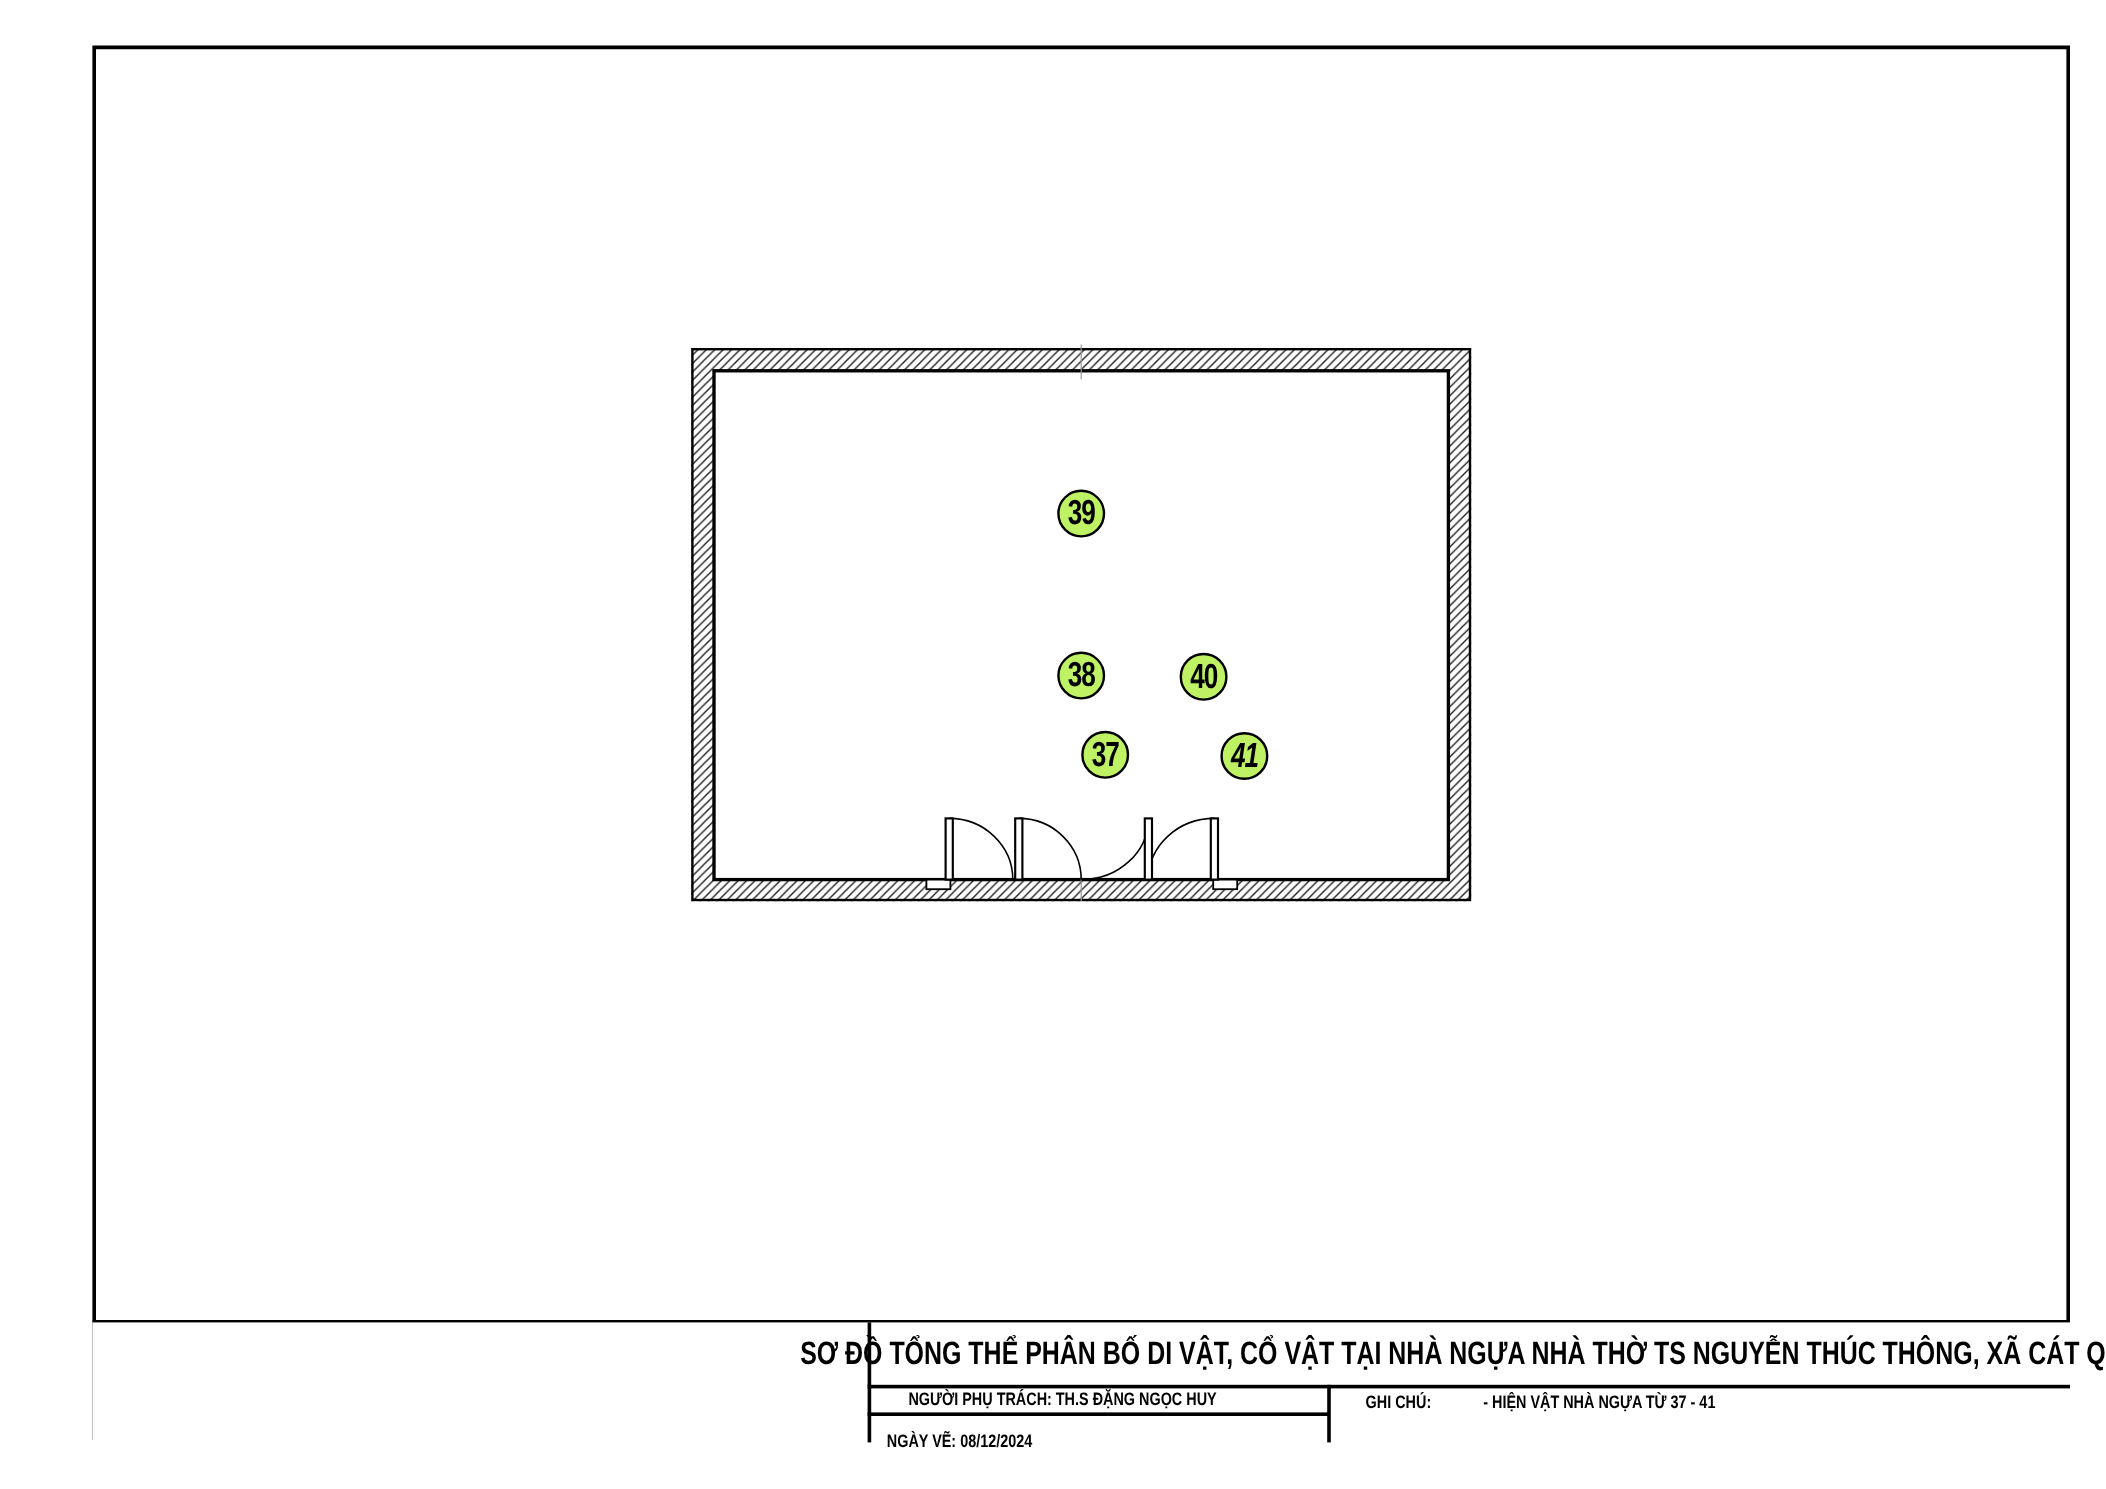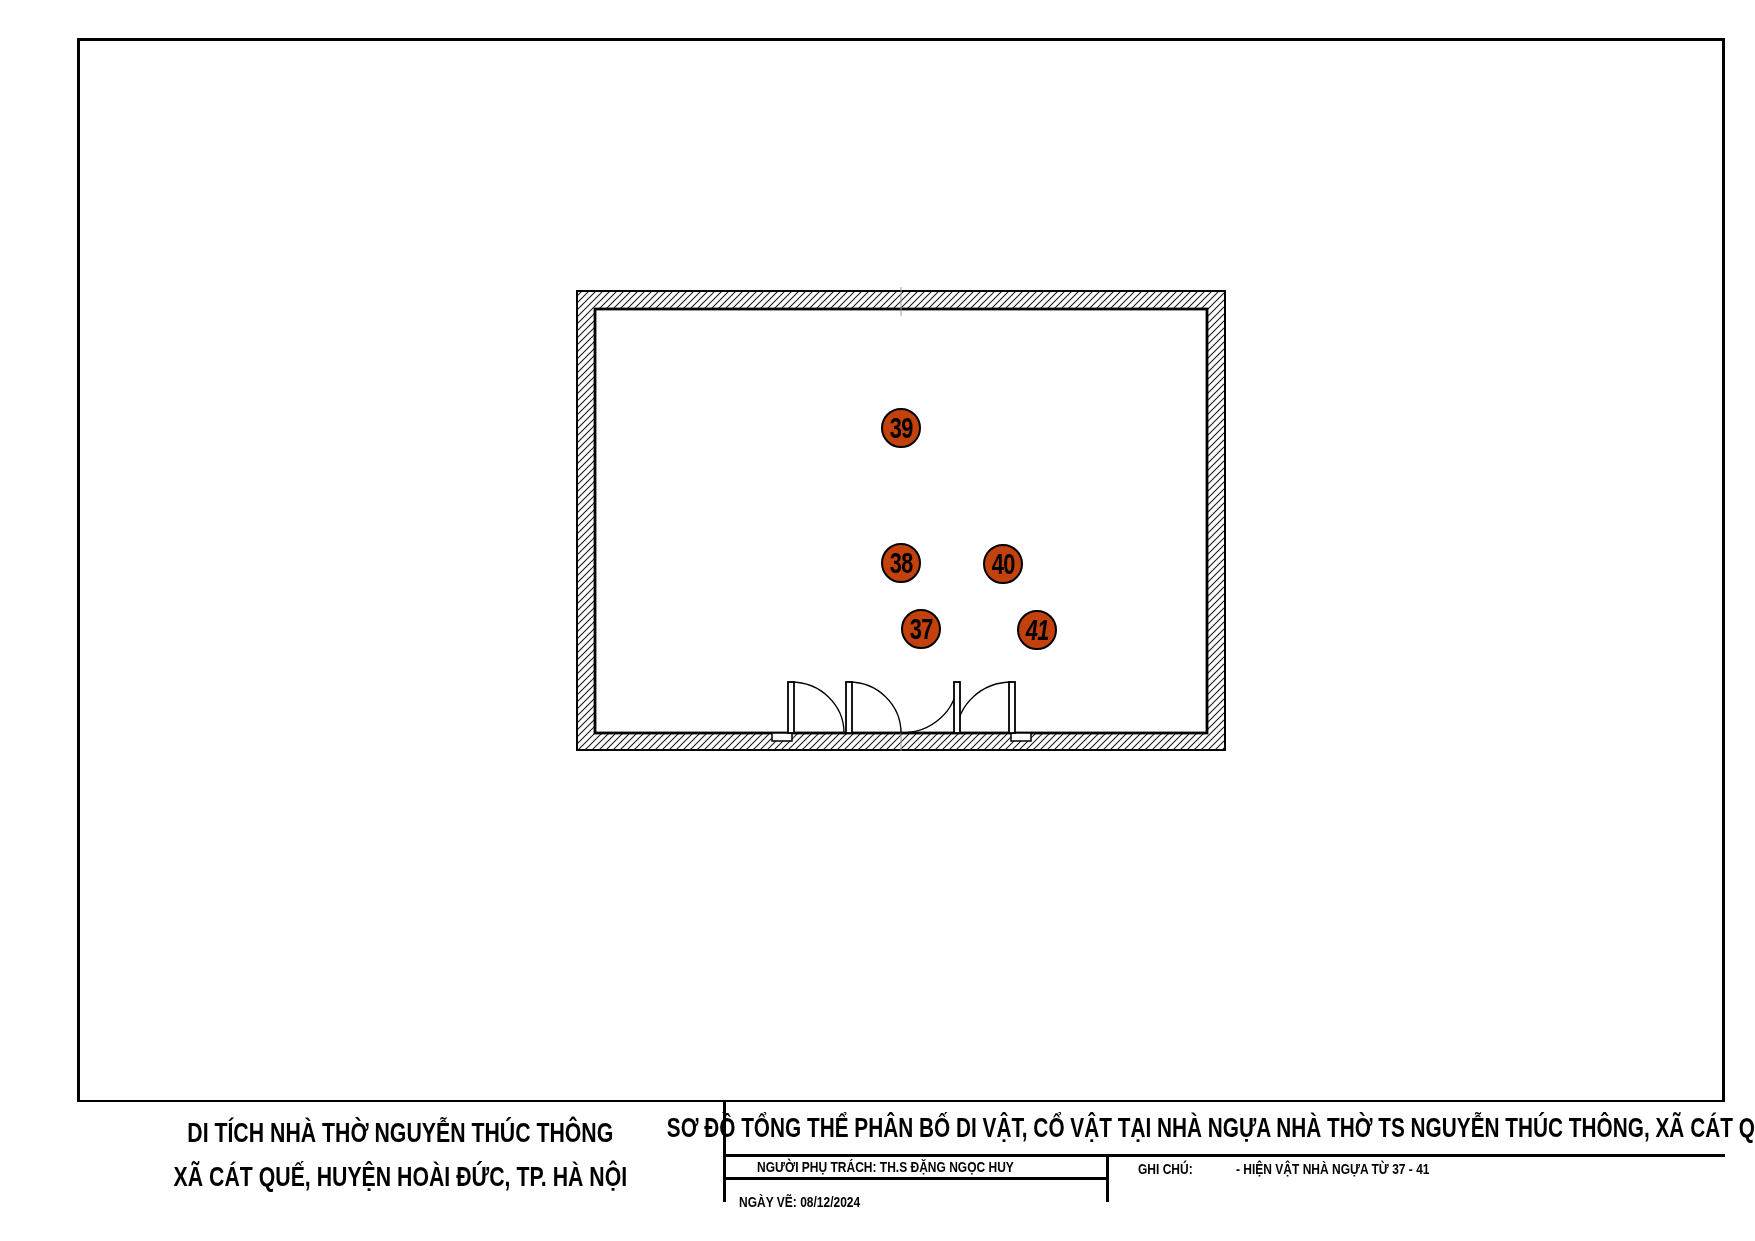"39" .marker { background: #c2410c -> #bef264 }
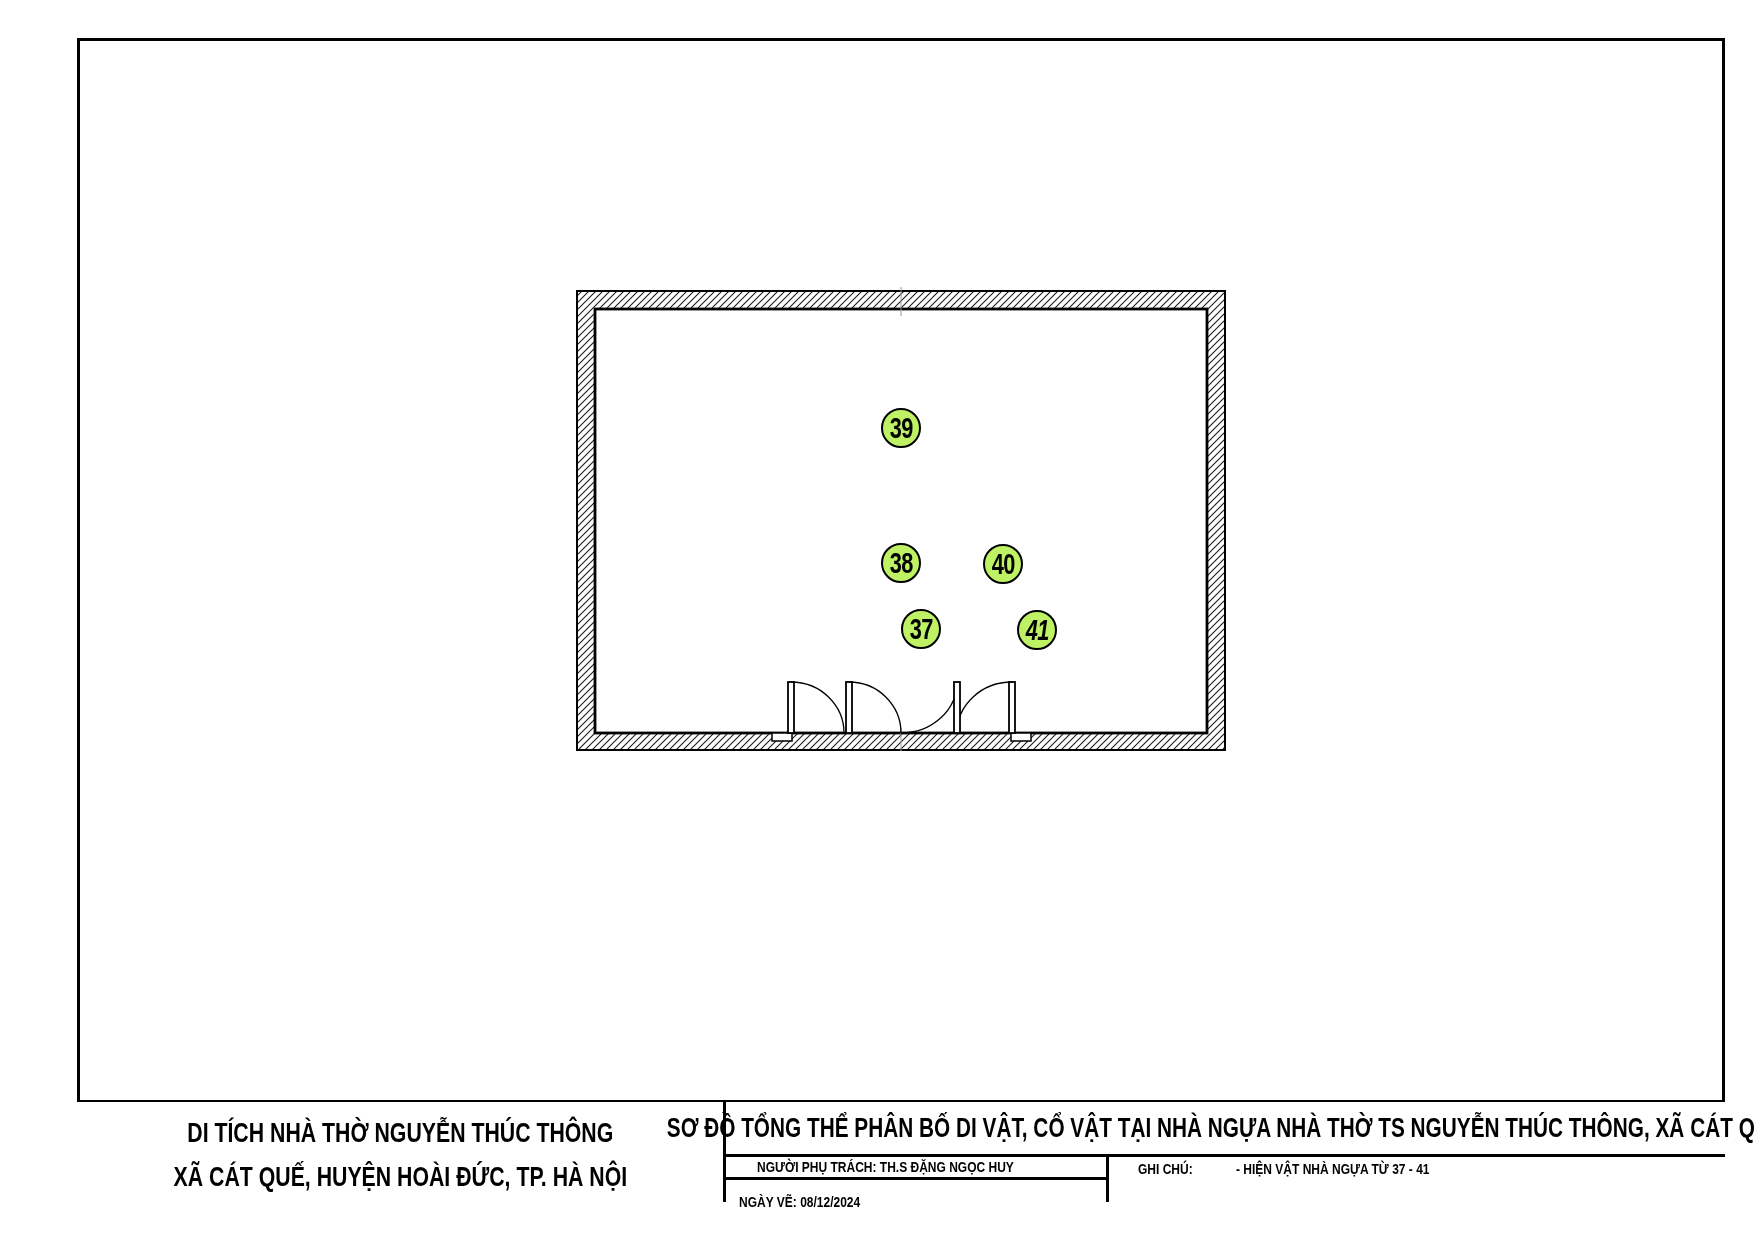"DI TÍCH NHÀ THỜ NGUYỄN" div.site-line { html: <div> <span>DI TÍCH NHÀ THỜ NGUYỄN THÚC THÔNG</span> </div> -> none }
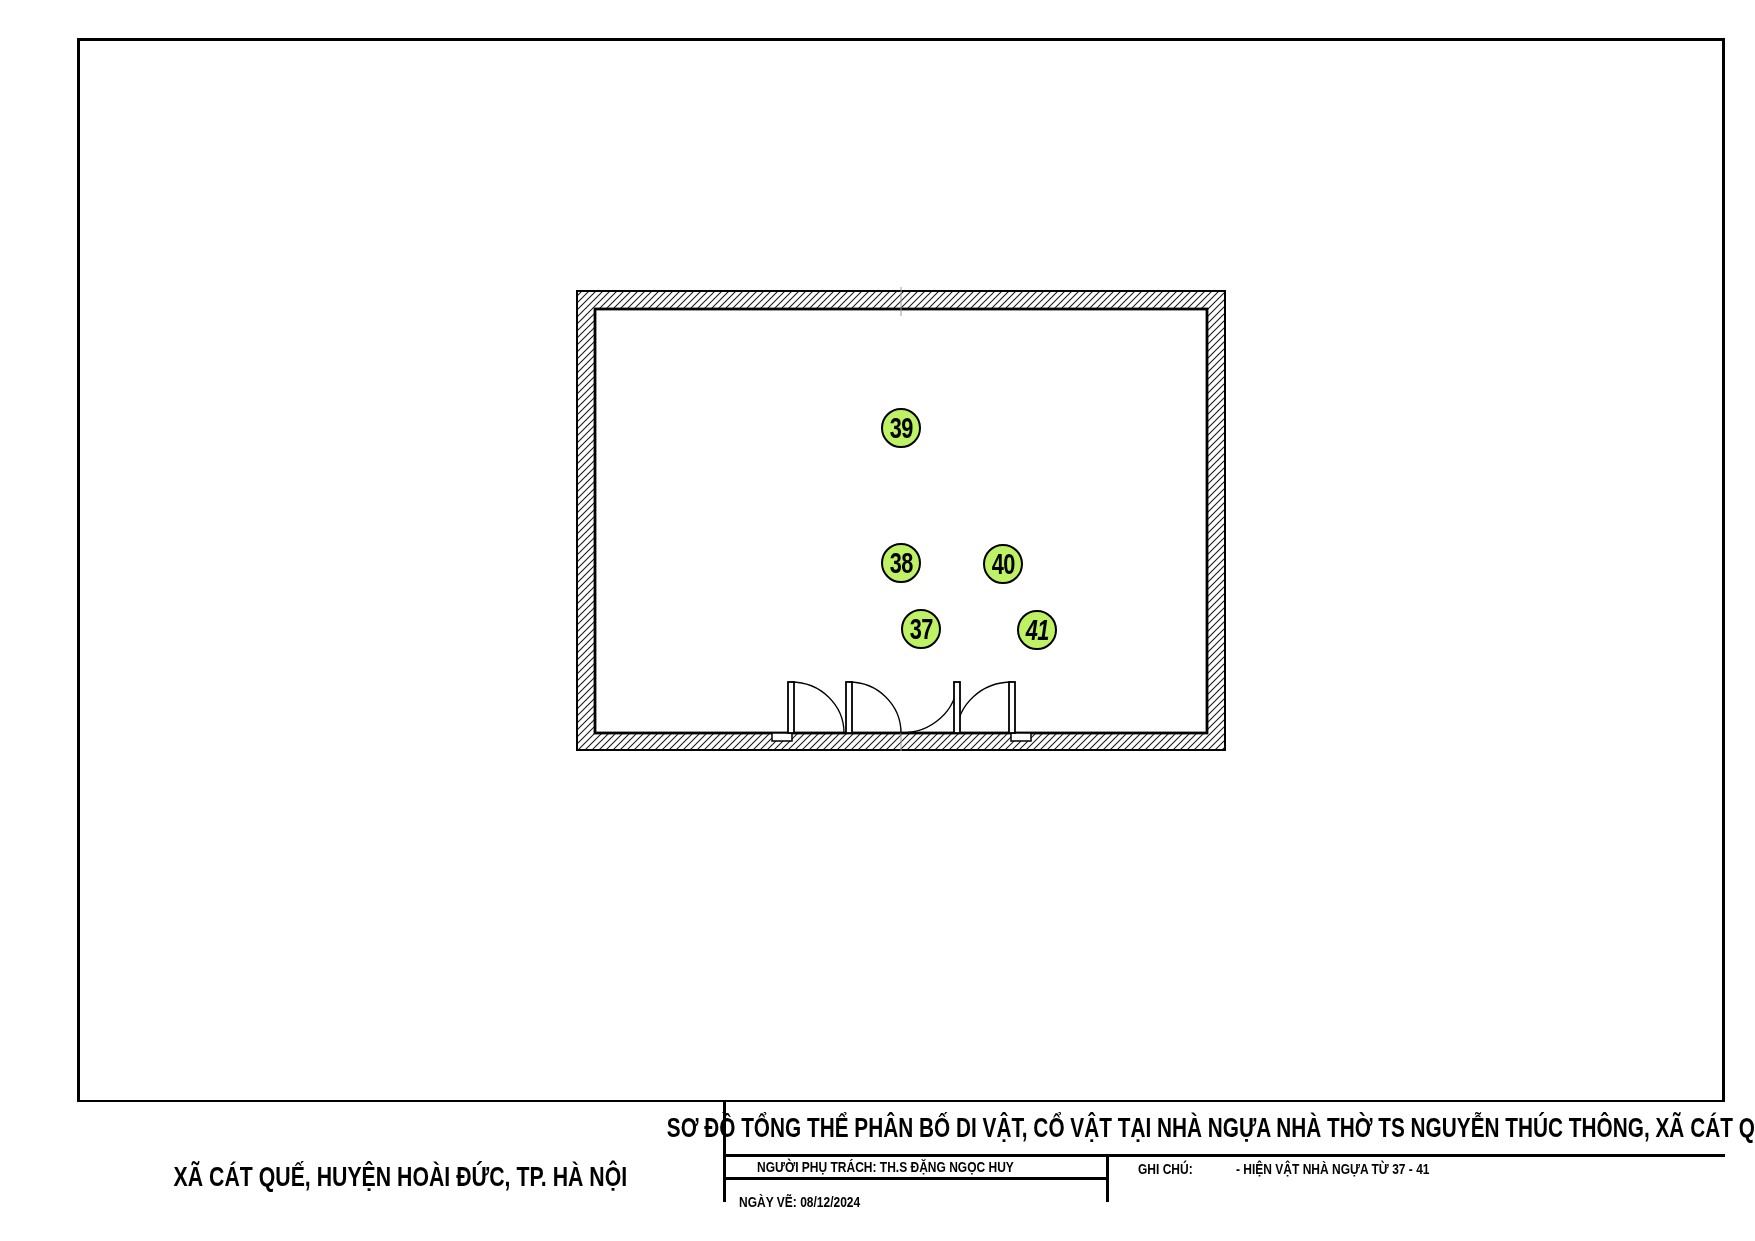"XÃ CÁT QUẾ, HUYỆN HOÀI" div.site-line { html: <div> <span>XÃ CÁT QUẾ, HUYỆN HOÀI ĐỨC, TP. HÀ NỘI</span> </div> -> none }
